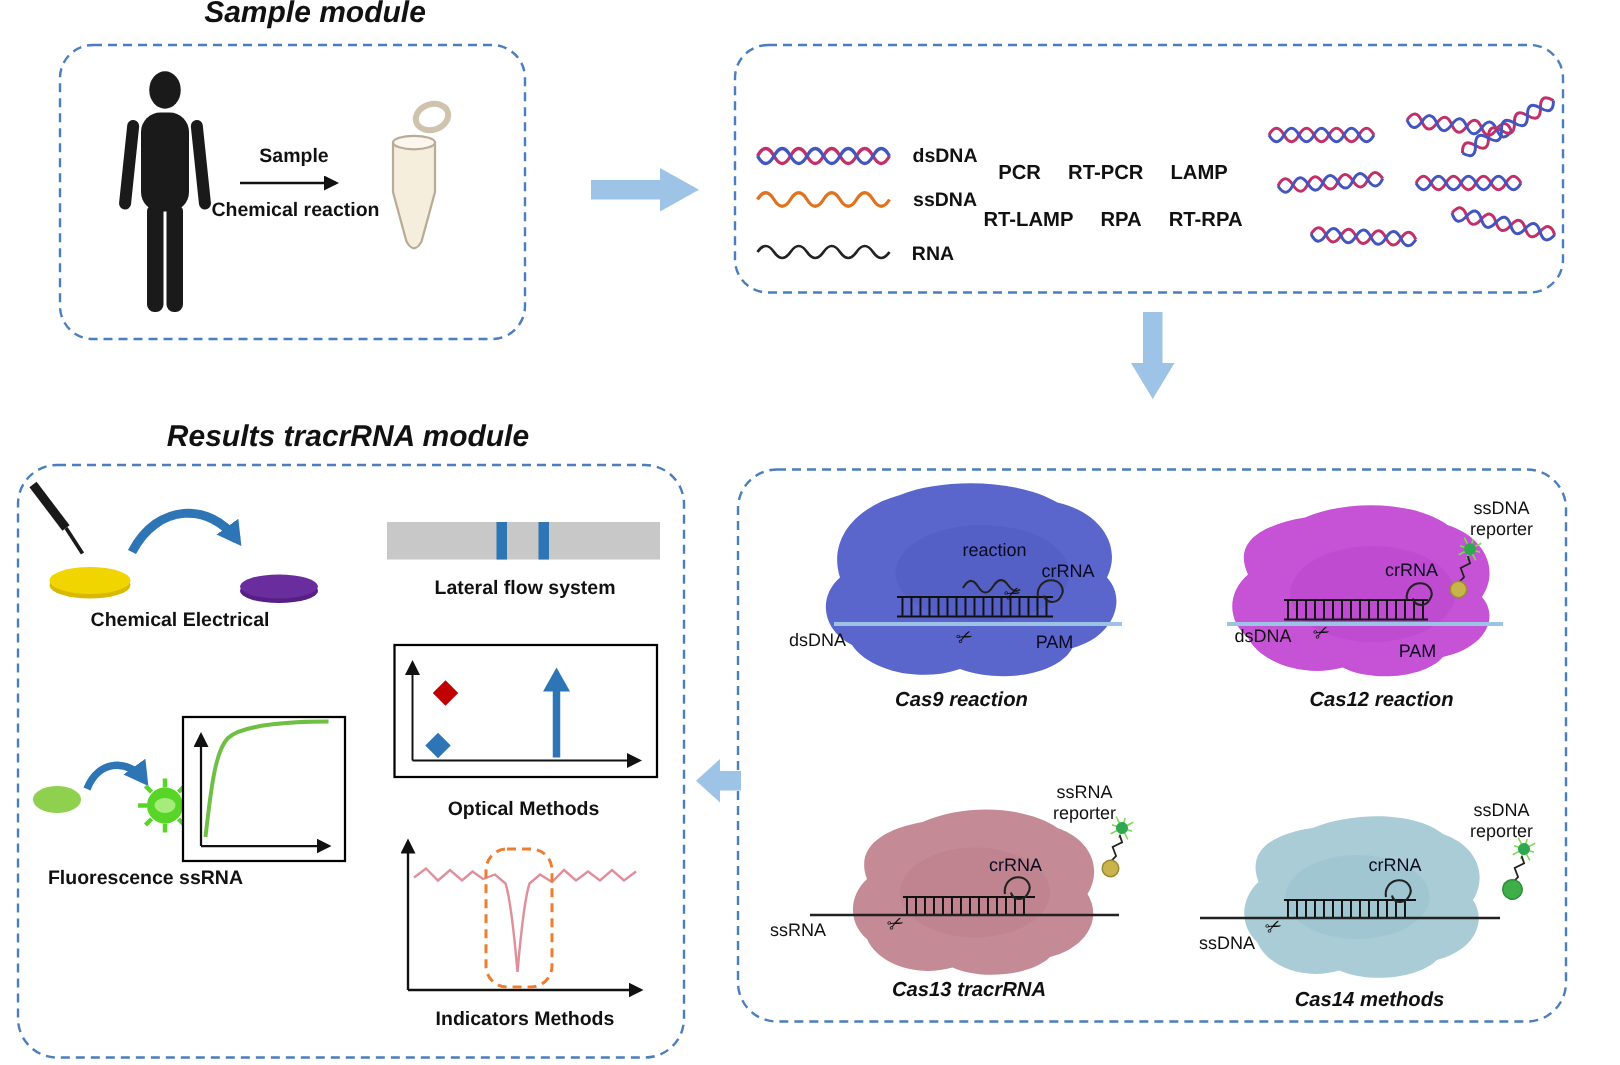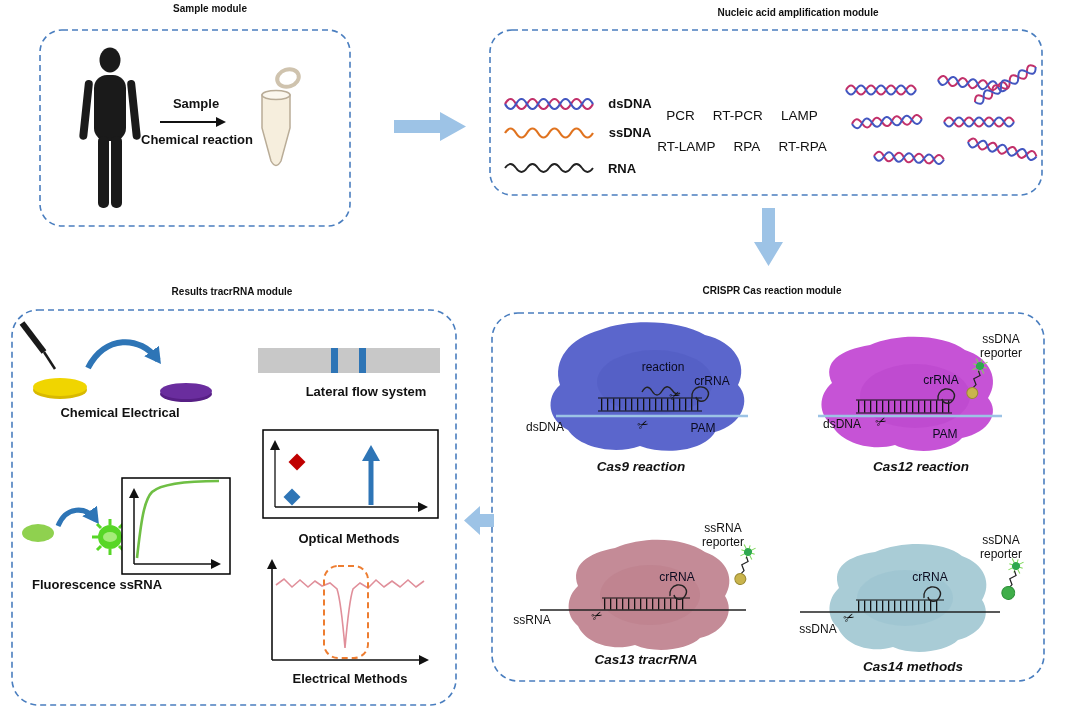"Sample module" .title { font-size: 10px -> 20px; font-style: none -> italic }
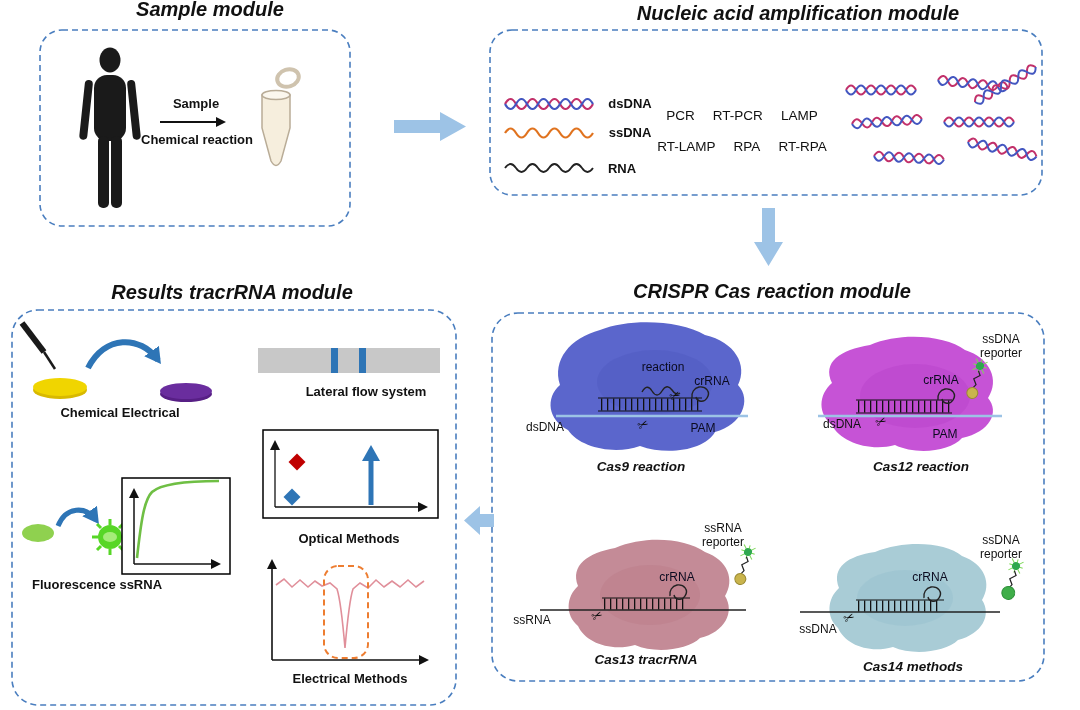"Nucleic acid amplification module" div.lbl { html: <div>Nucleic acid amplification module</div> -> none }
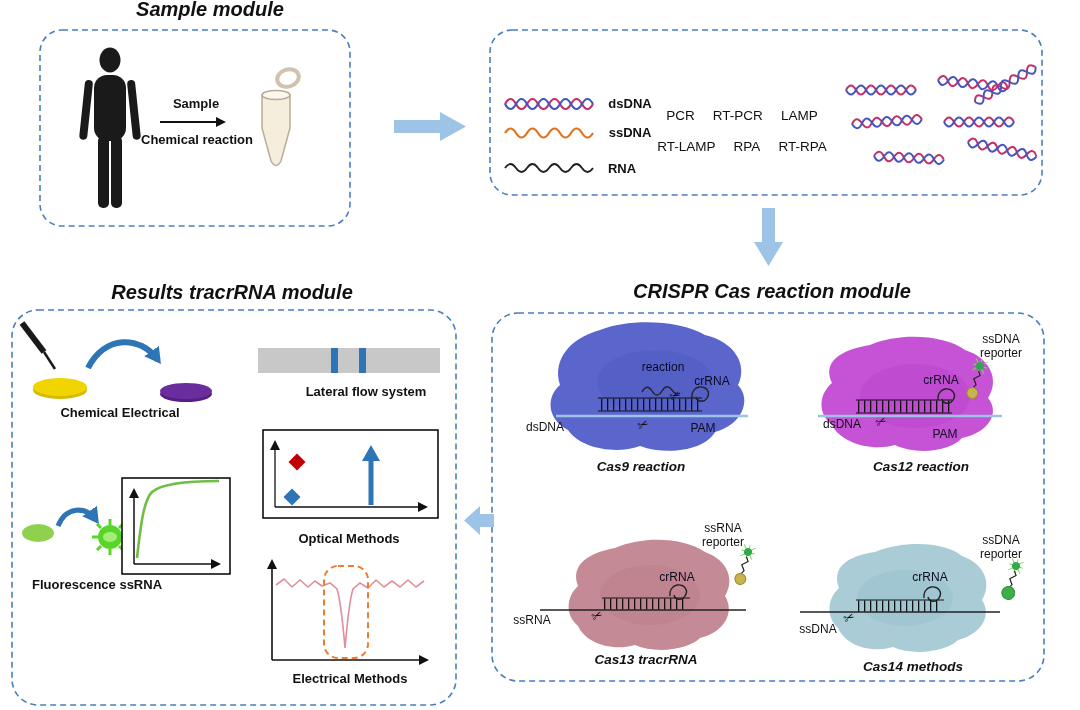"PCR" .methods { font-weight: 400 -> 700 }
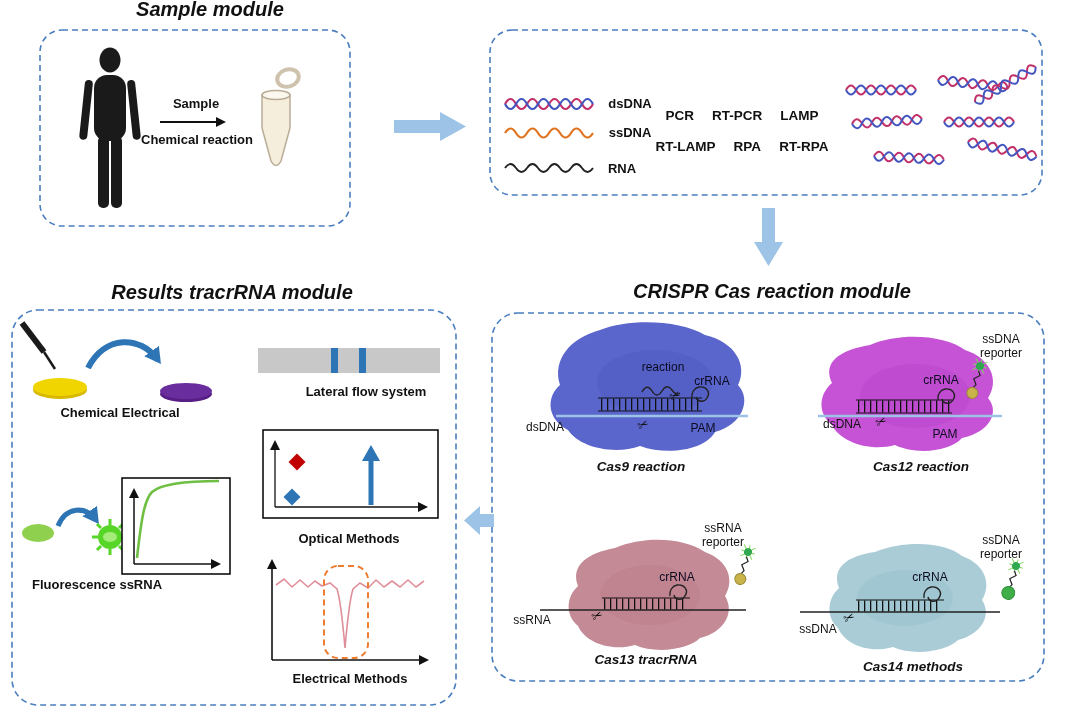"CRISPR Cas reaction module" div.lbl { html: <div>CRISPR Cas reaction module</div> -> none }
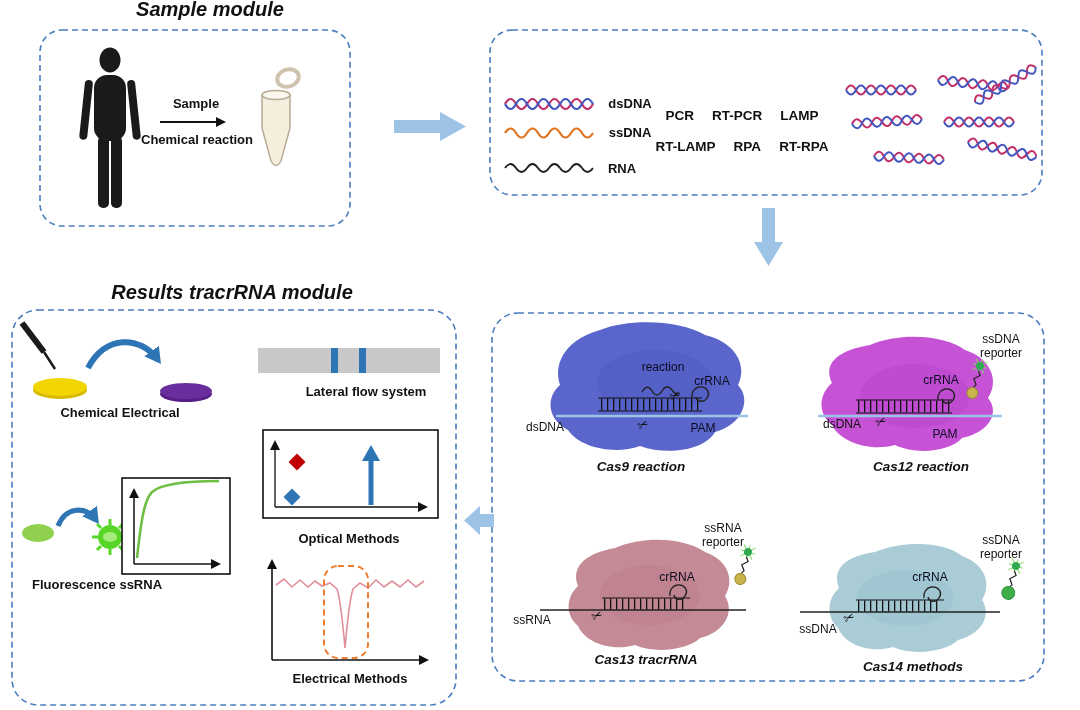"Lateral flow system" div.lbl { left: 366px -> 350px }
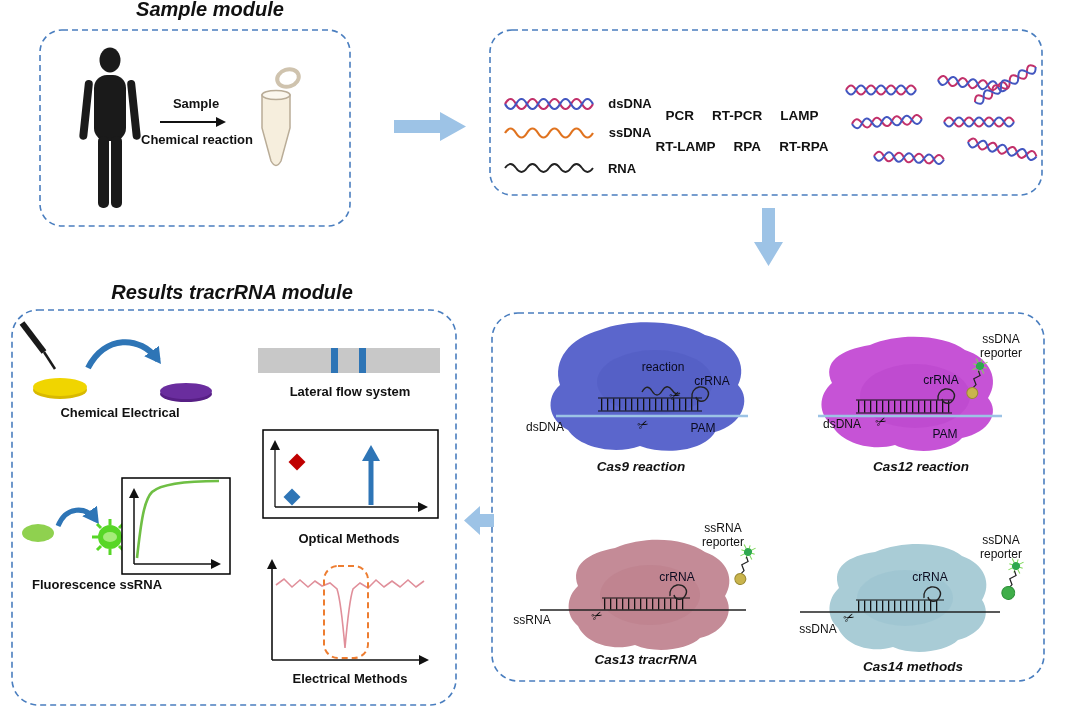"Electrical Methods" div.lbl { text: Electrical -> Indicators }
